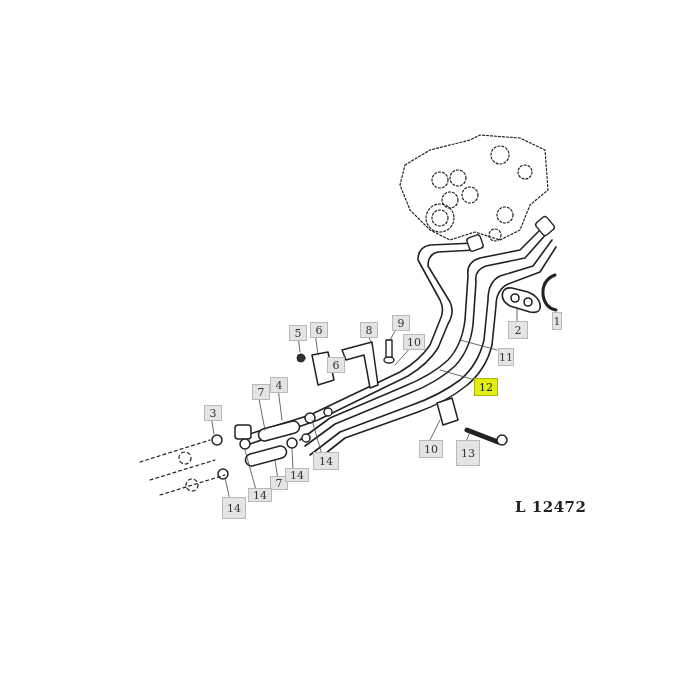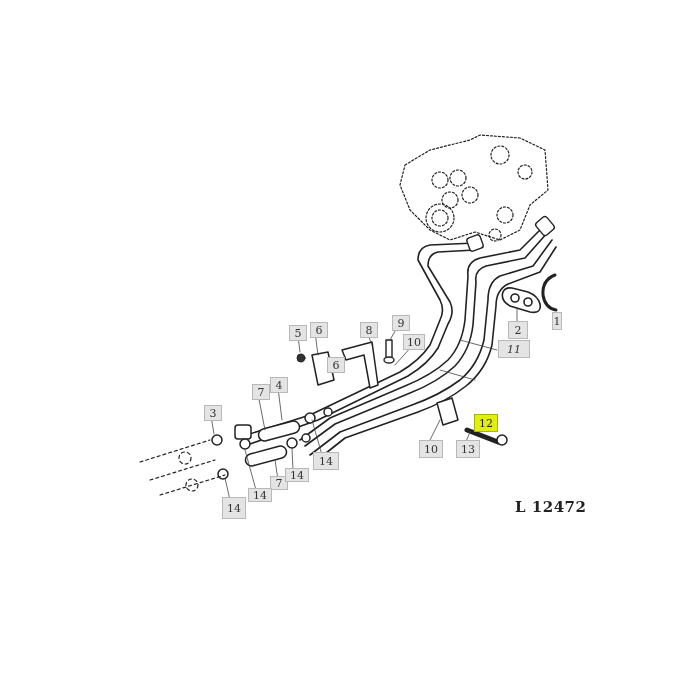"11" div.callout { font-style: italic -> none; top: 340px -> 348px; width: 32px -> 16px }
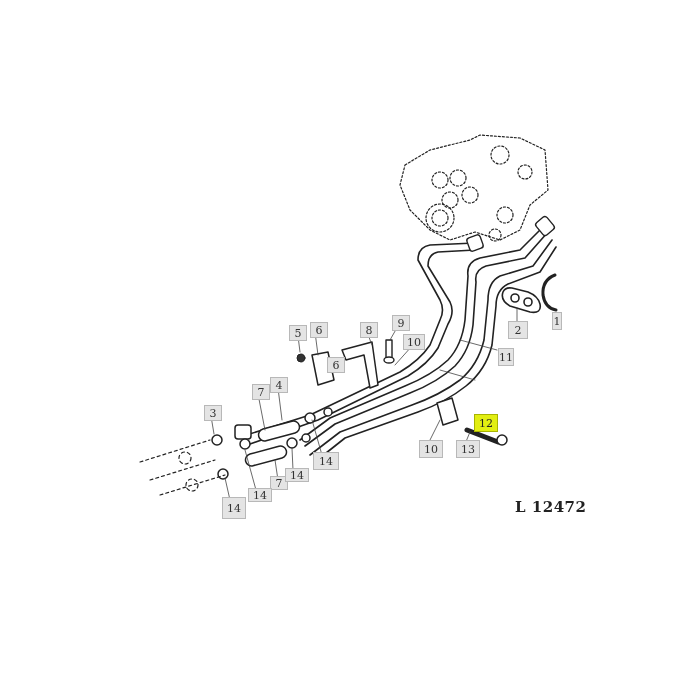"12" .callout.hl { margin-top: 36px -> none }
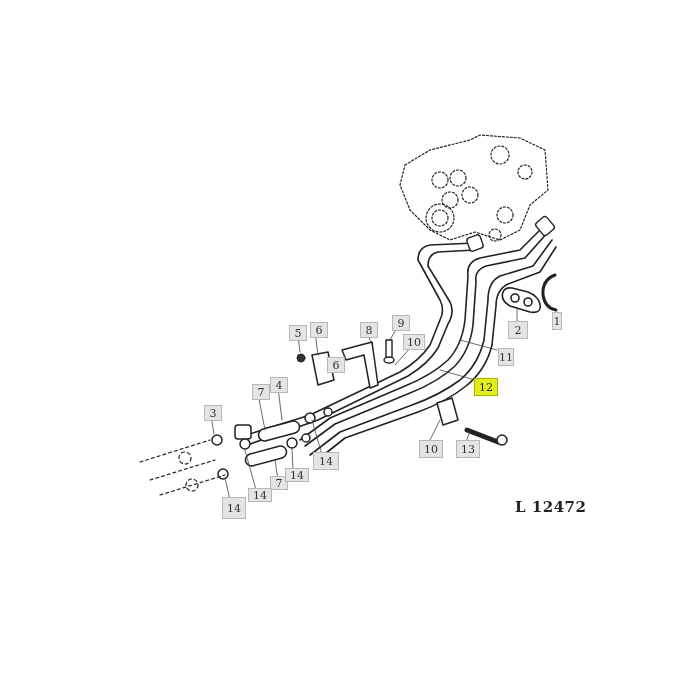"13" div.callout { height: 18px -> 26px }
